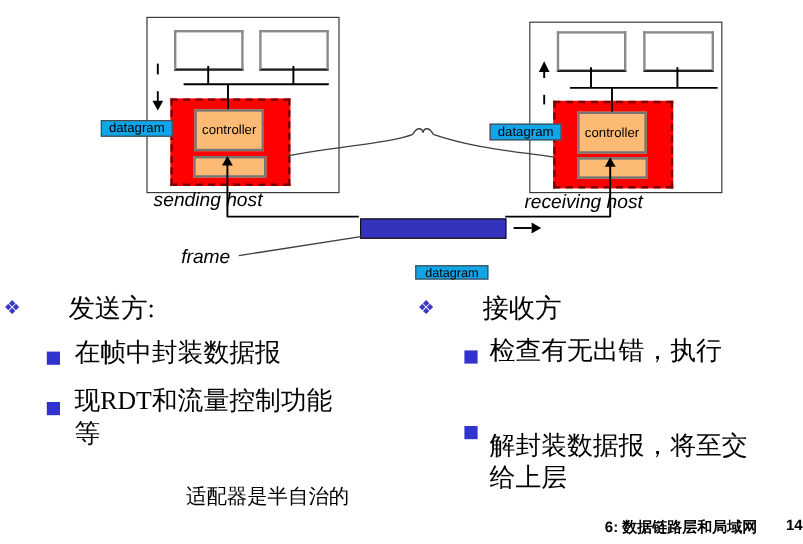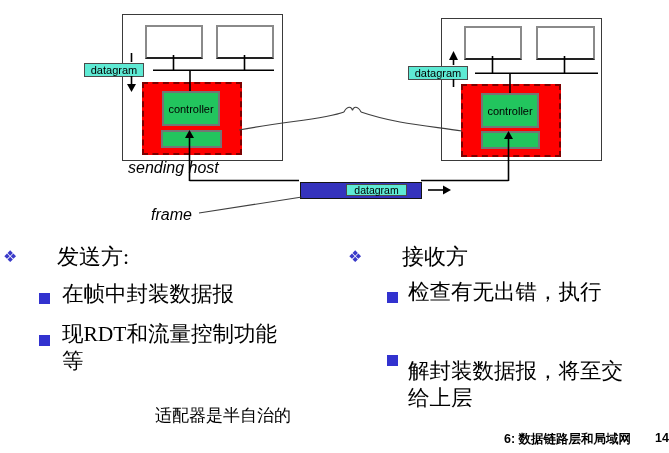"datagram" .tag-box { align-items: center -> none; background: #5eead4 -> #0ea5e9; margin-top: none -> 37px }
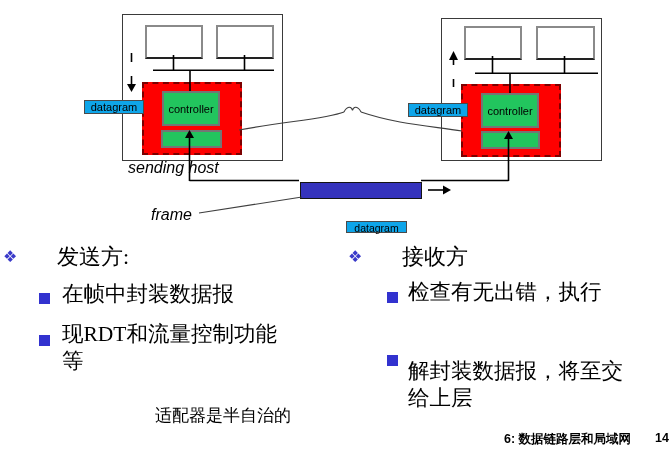"controller" .white-chip { background: #22c55e -> #fdba74 }
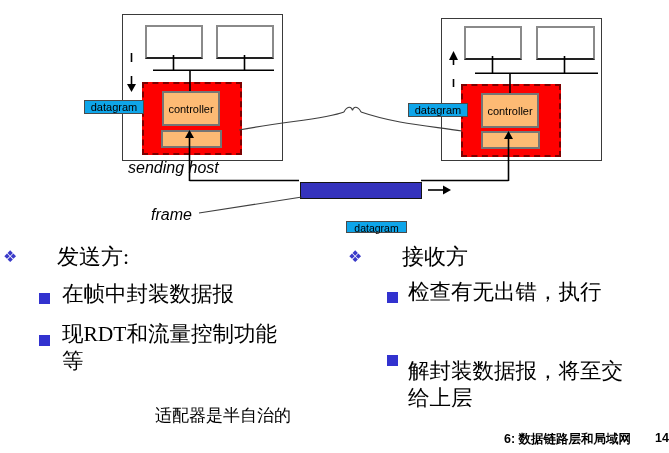"receiving host" div.abs { html: none -> <div>receiving host</div> }
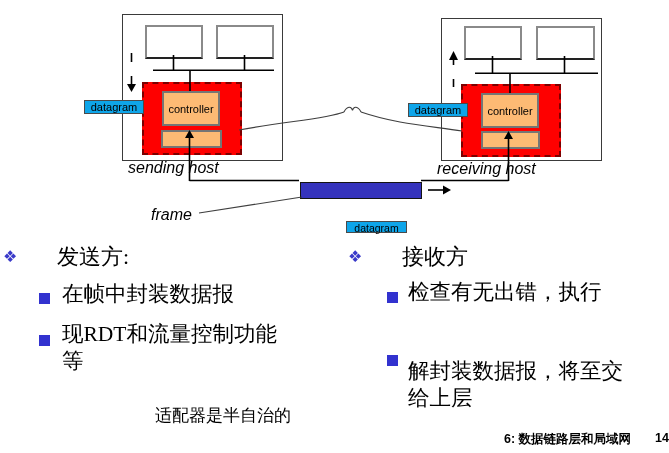"适配器是半自治的" .note-txt { font-family: none -> Liberation Mono, monospace }
